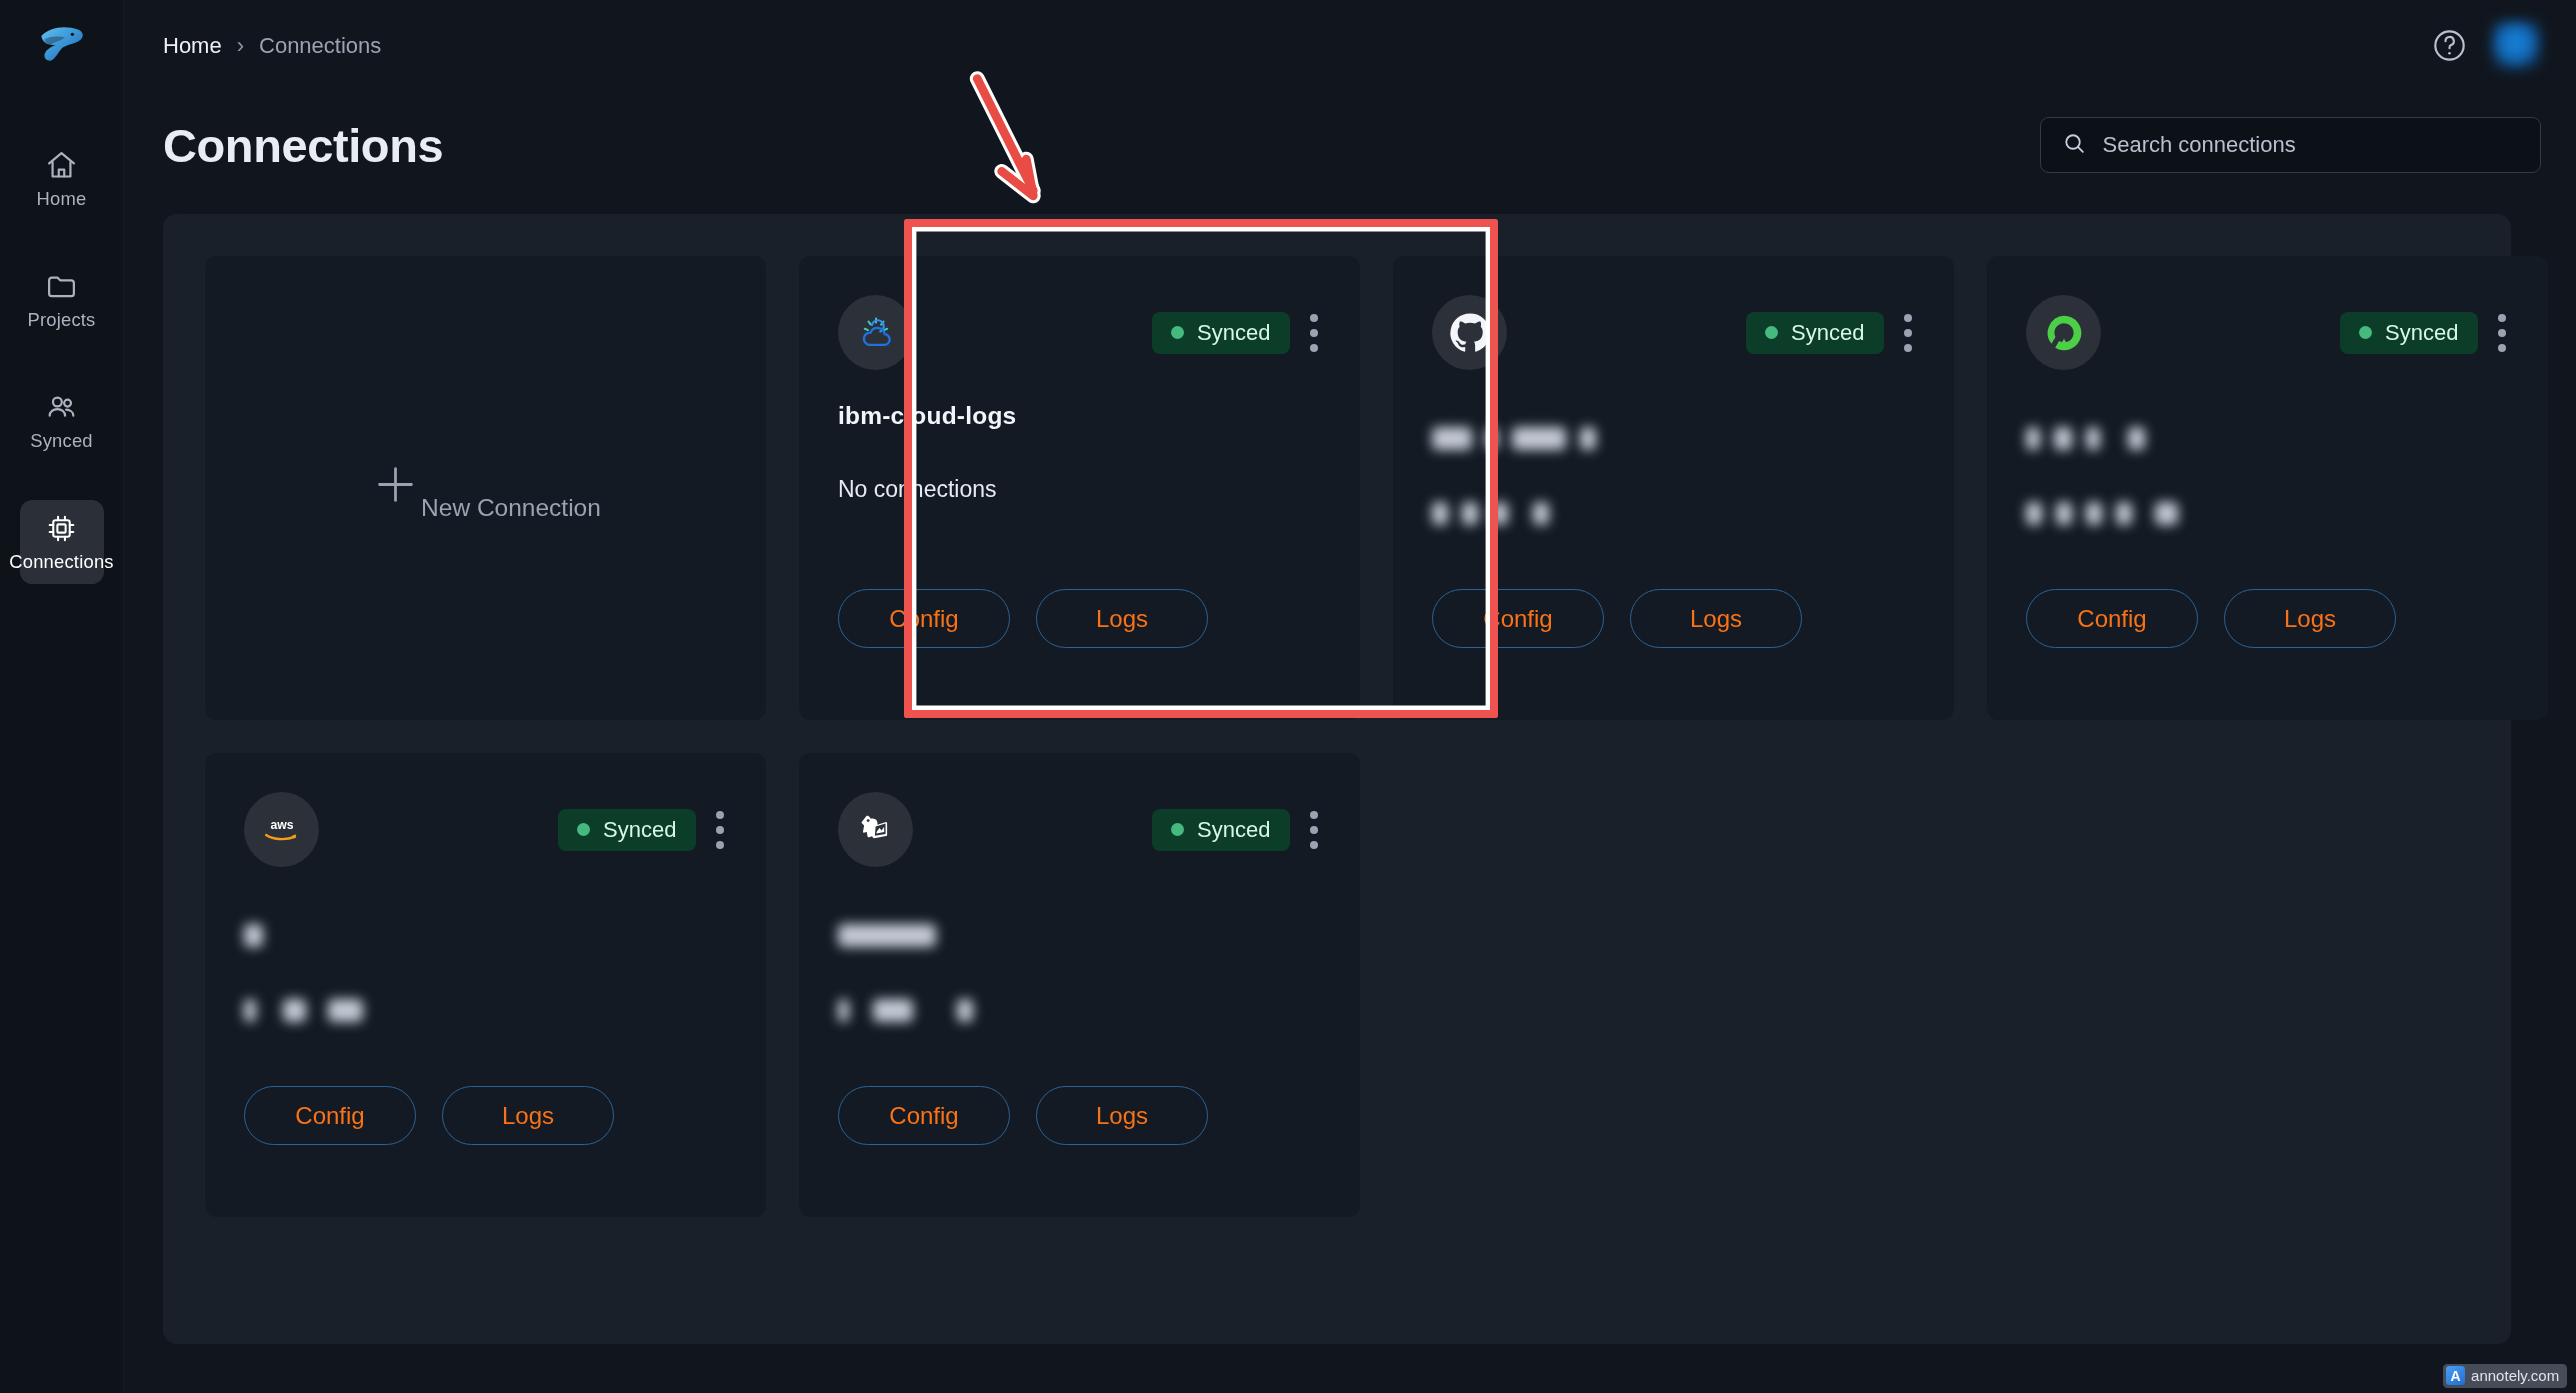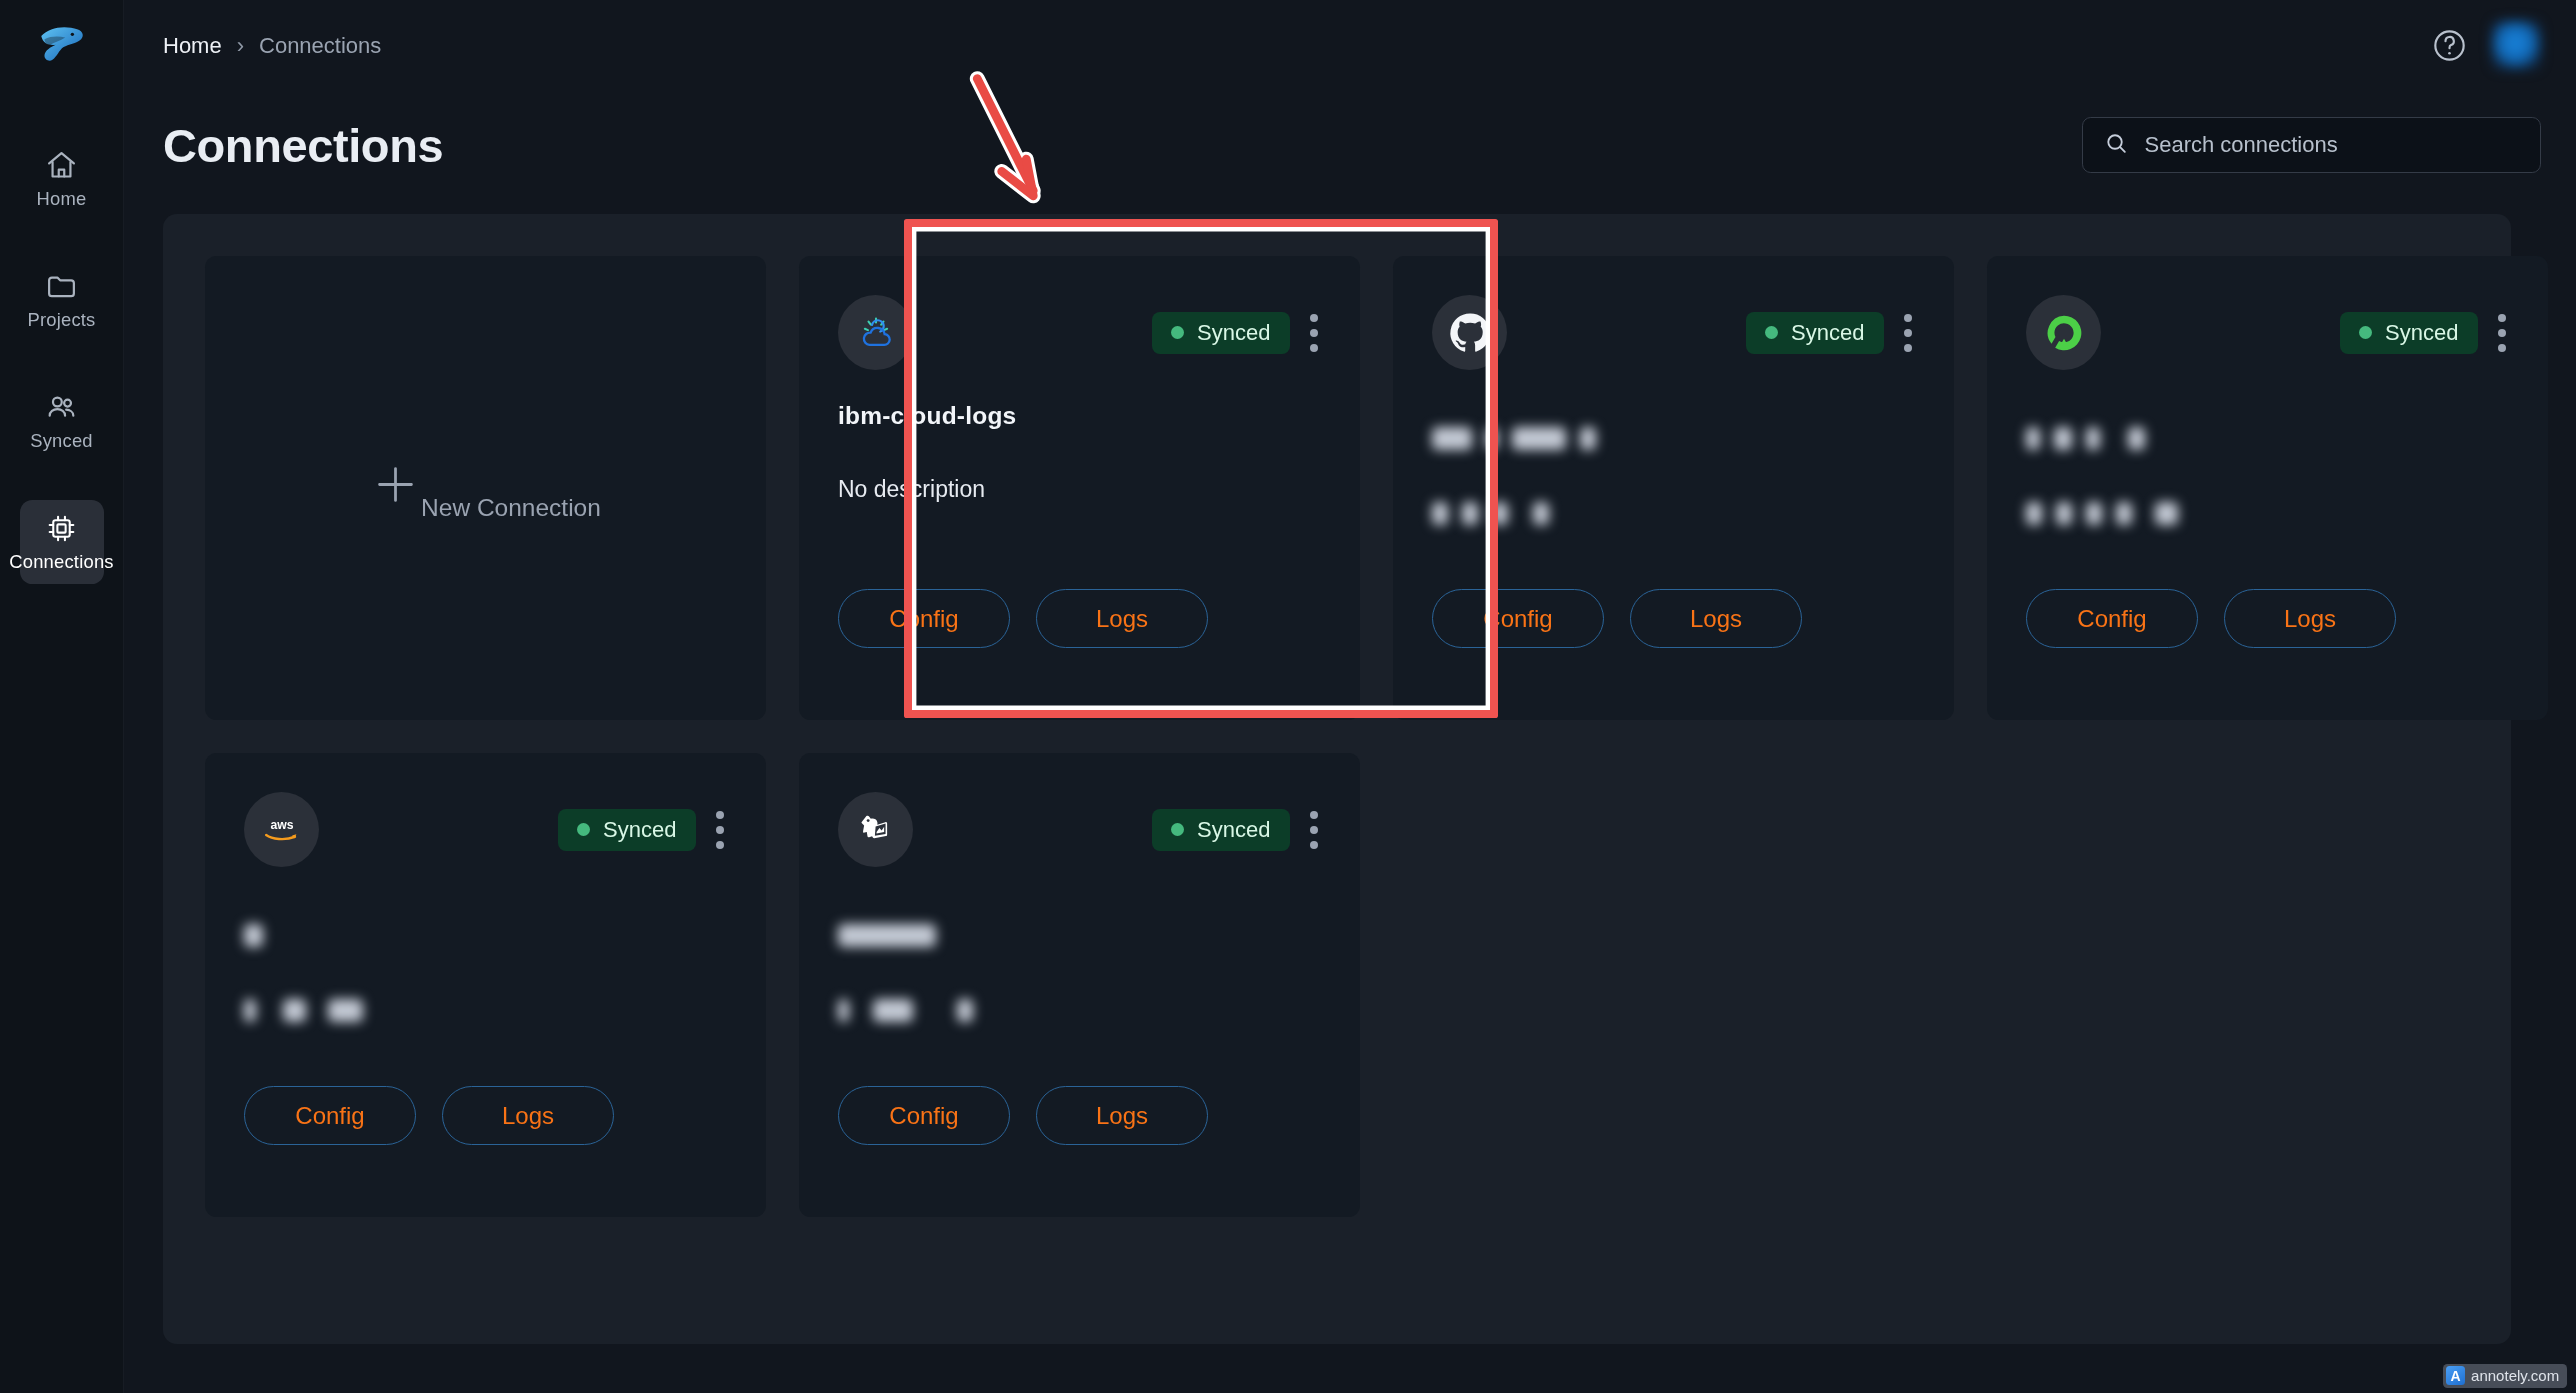"Search connections" .search-box { width: 459px -> 501px }
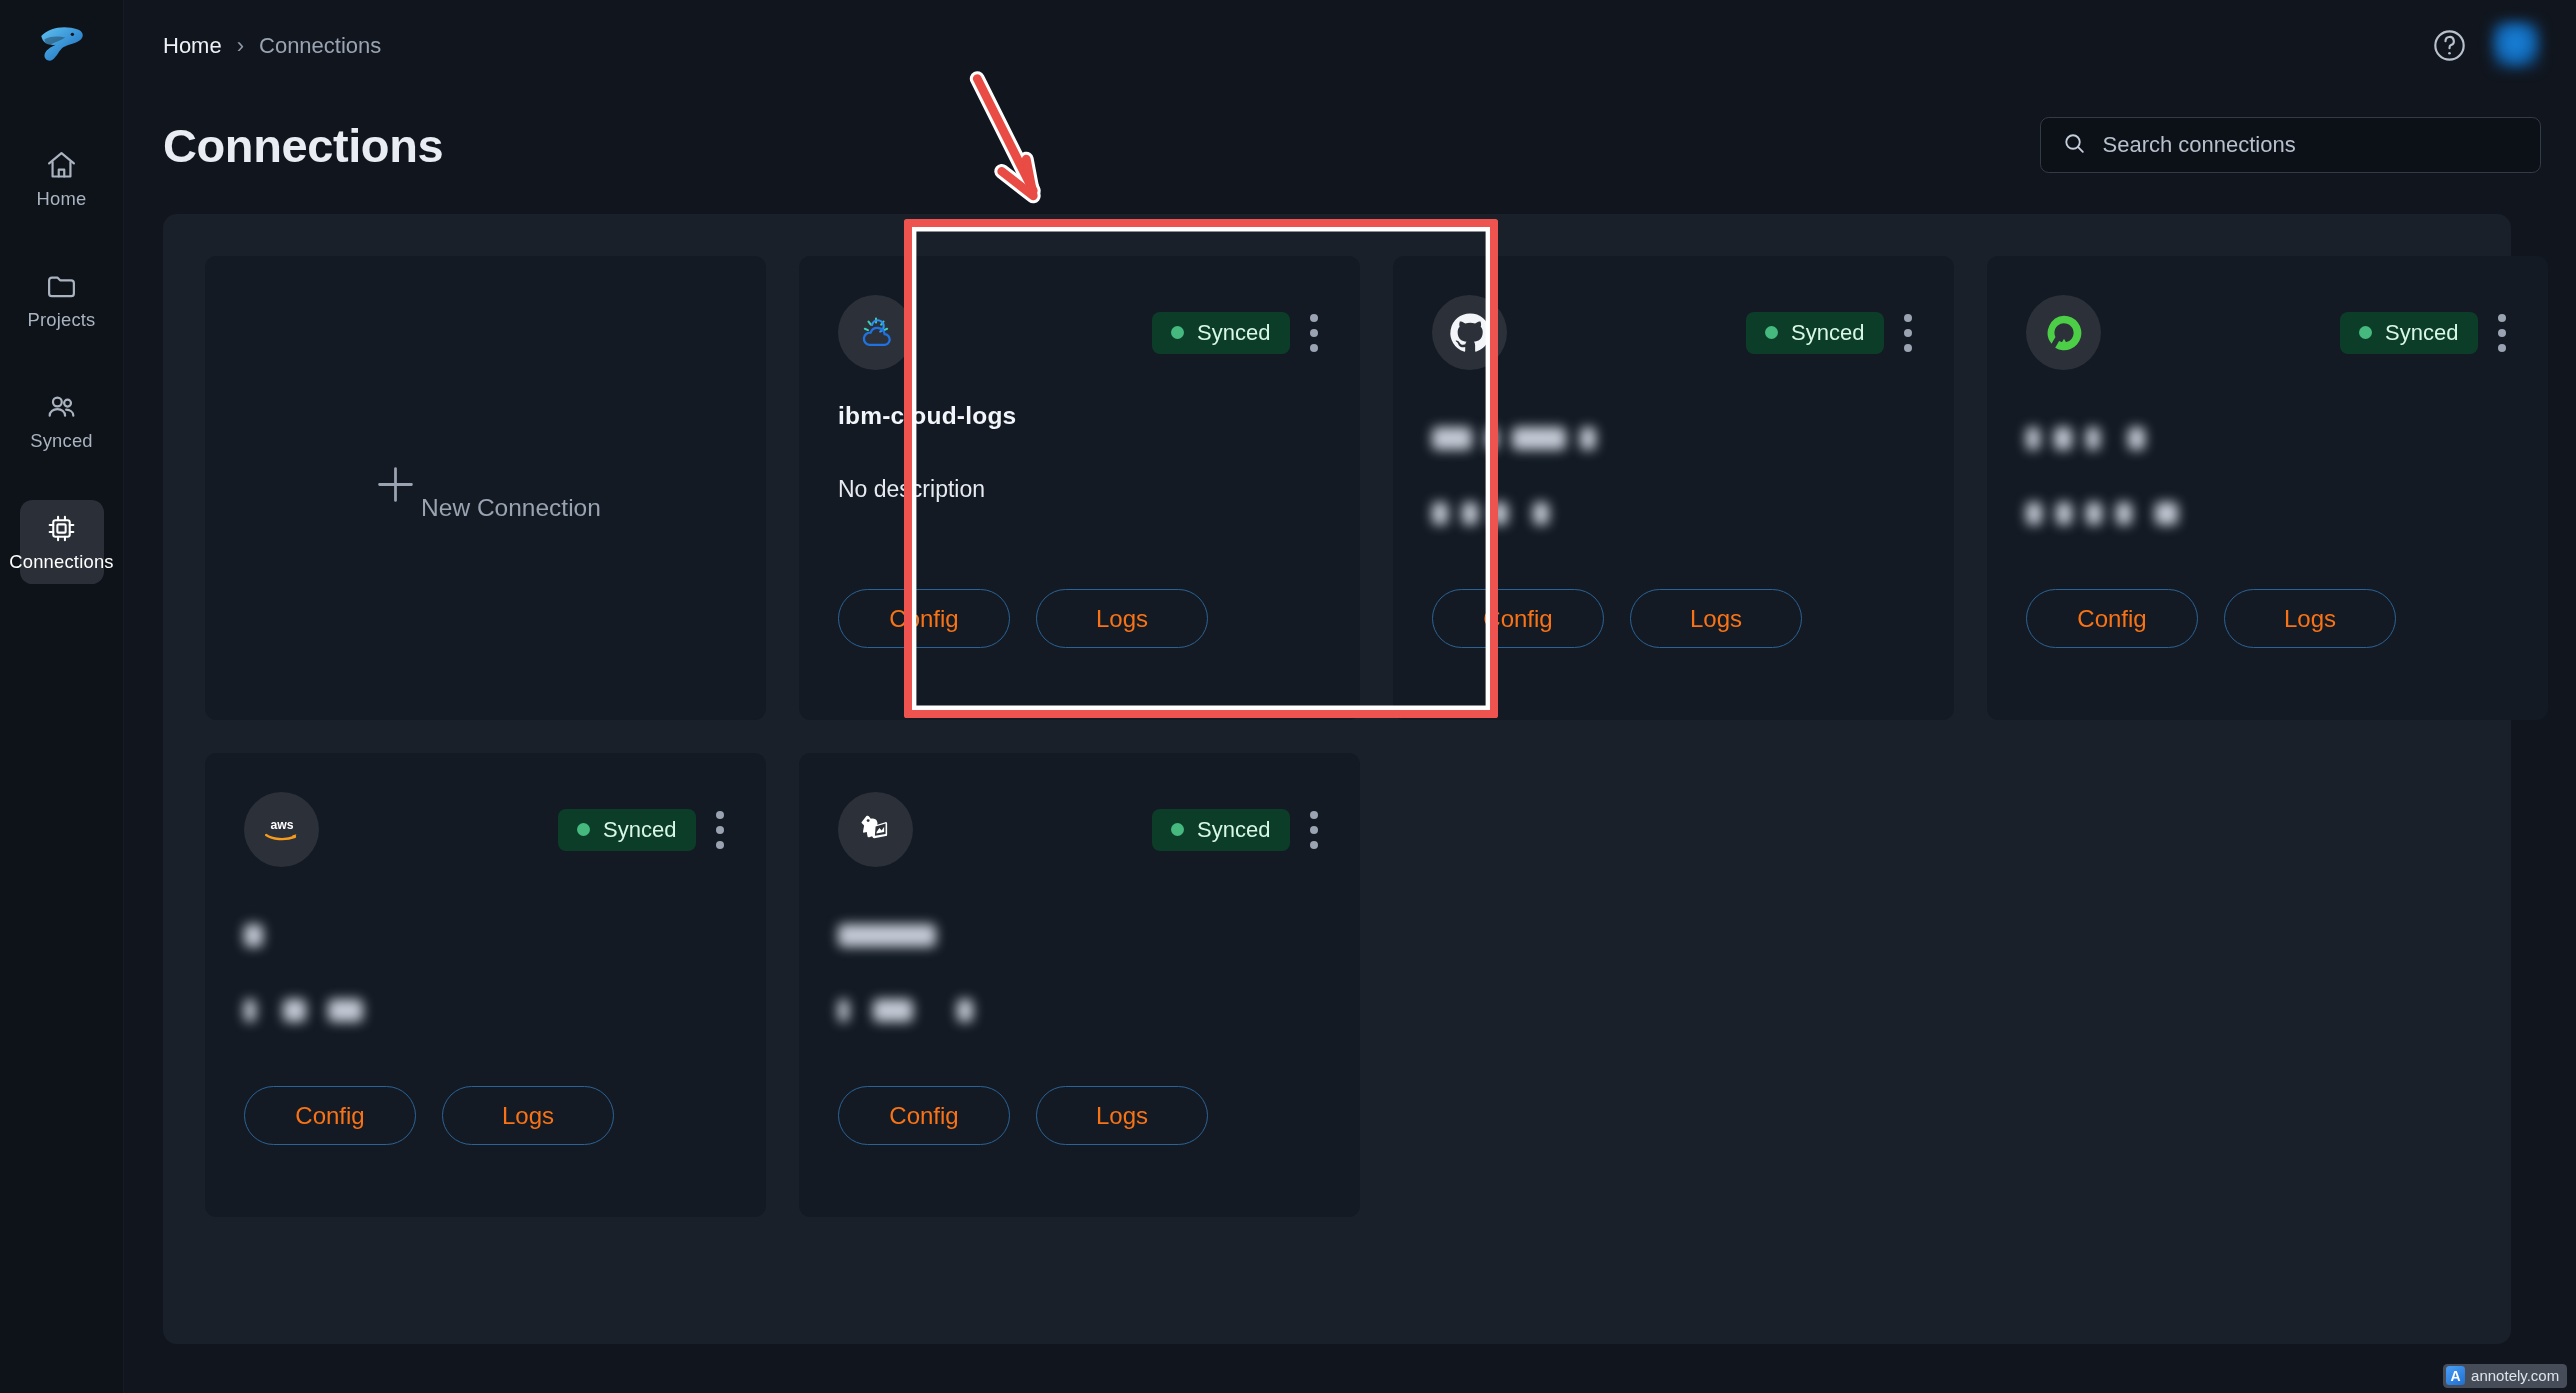"No description" div.conn-desc { text: description -> connections }
